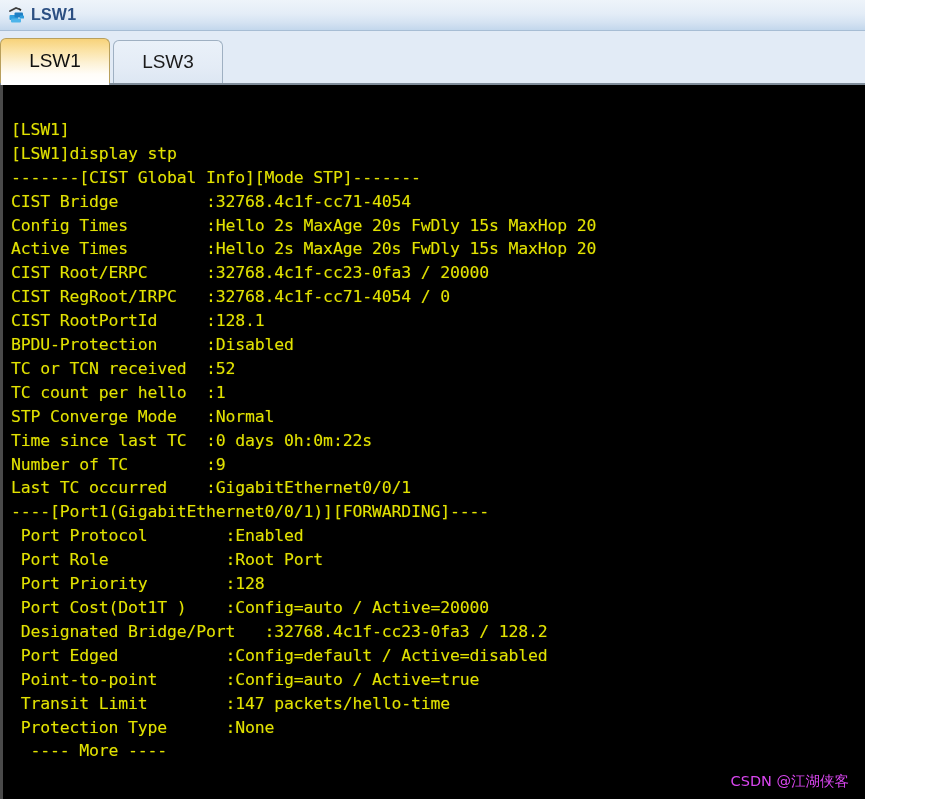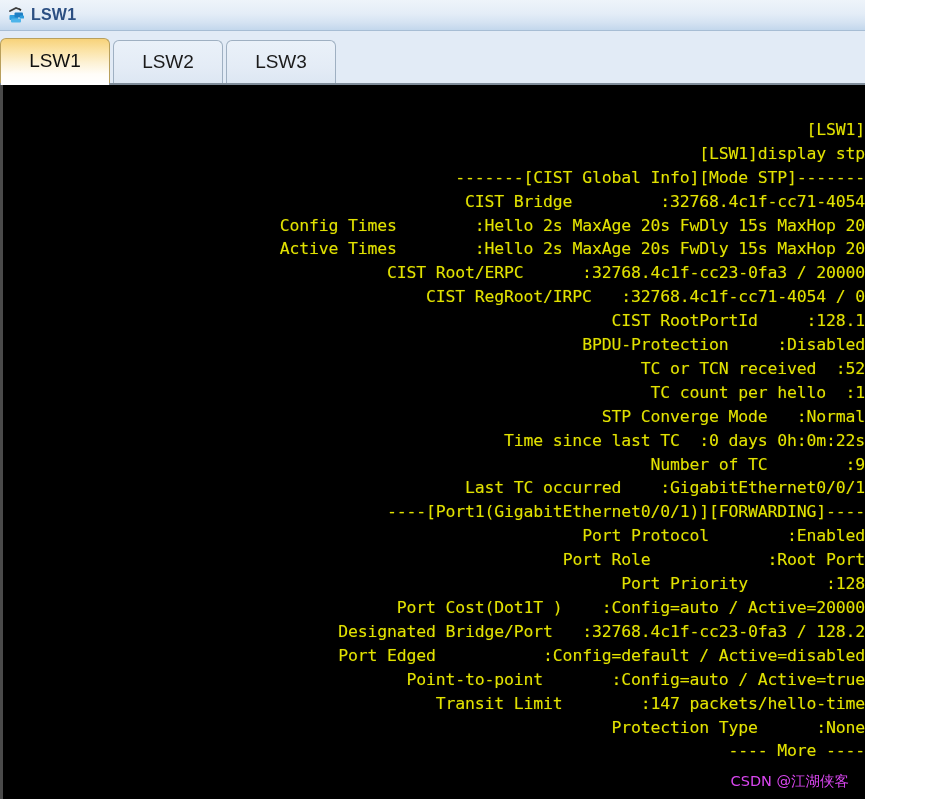"LSW2" div.tab { html: <div> <span>LSW2</span> </div> -> none }
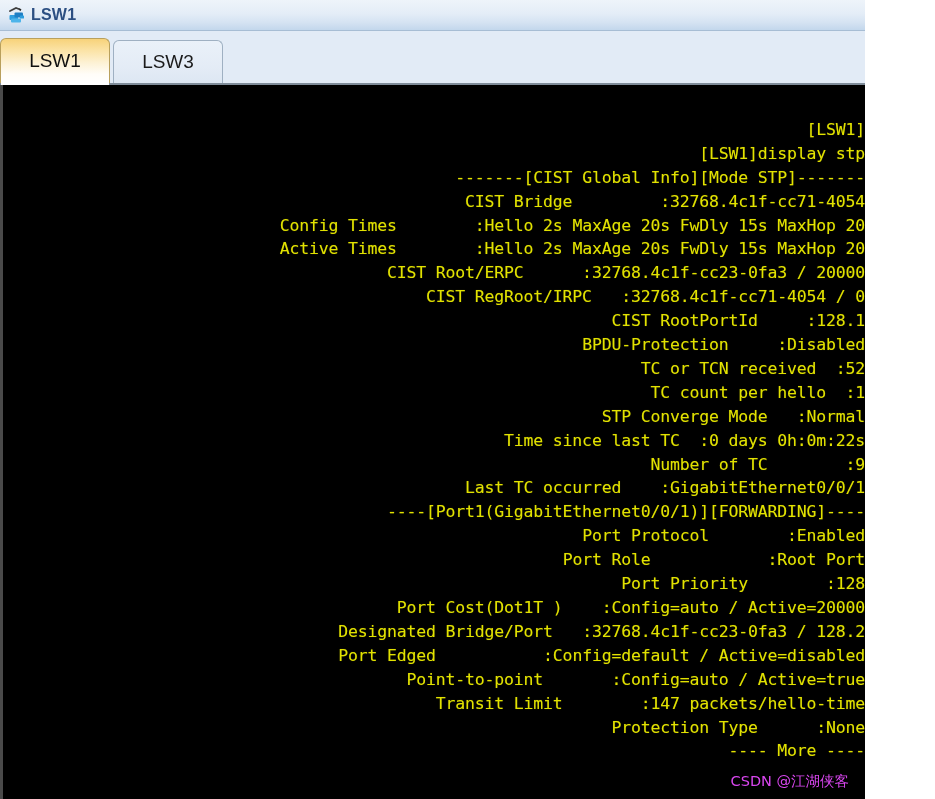"[LSW1]" .term-lines { text-align: right -> none }
